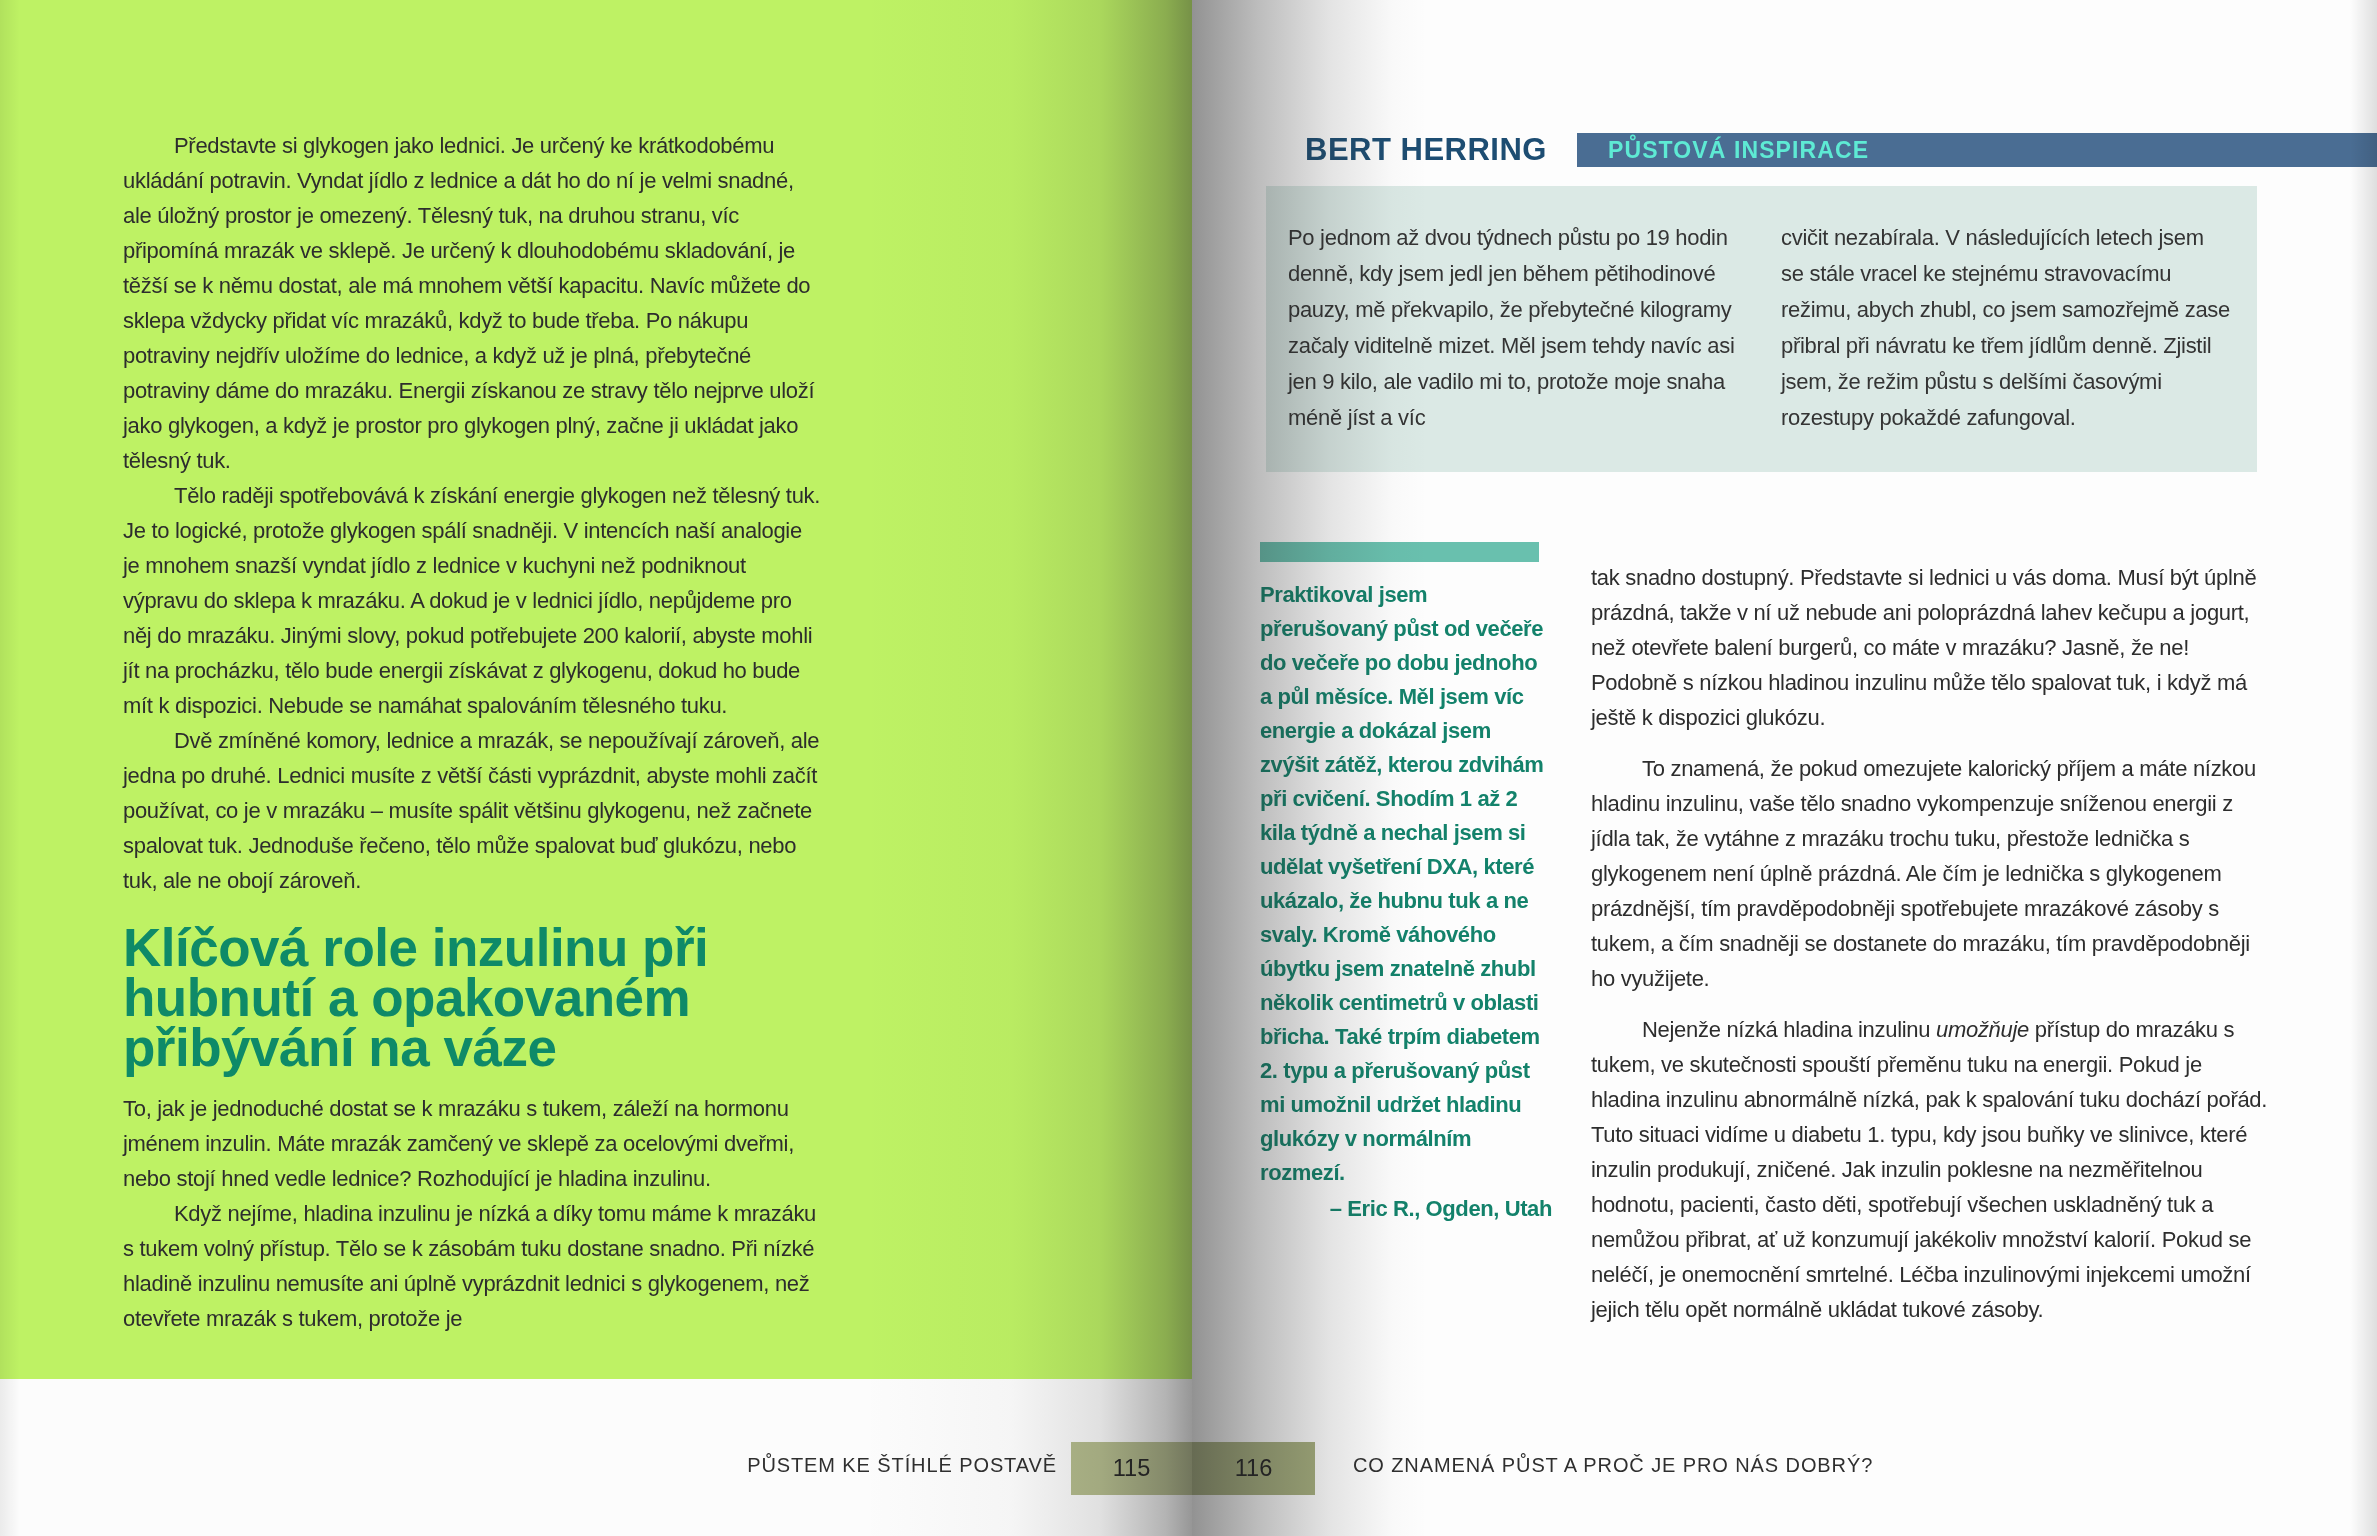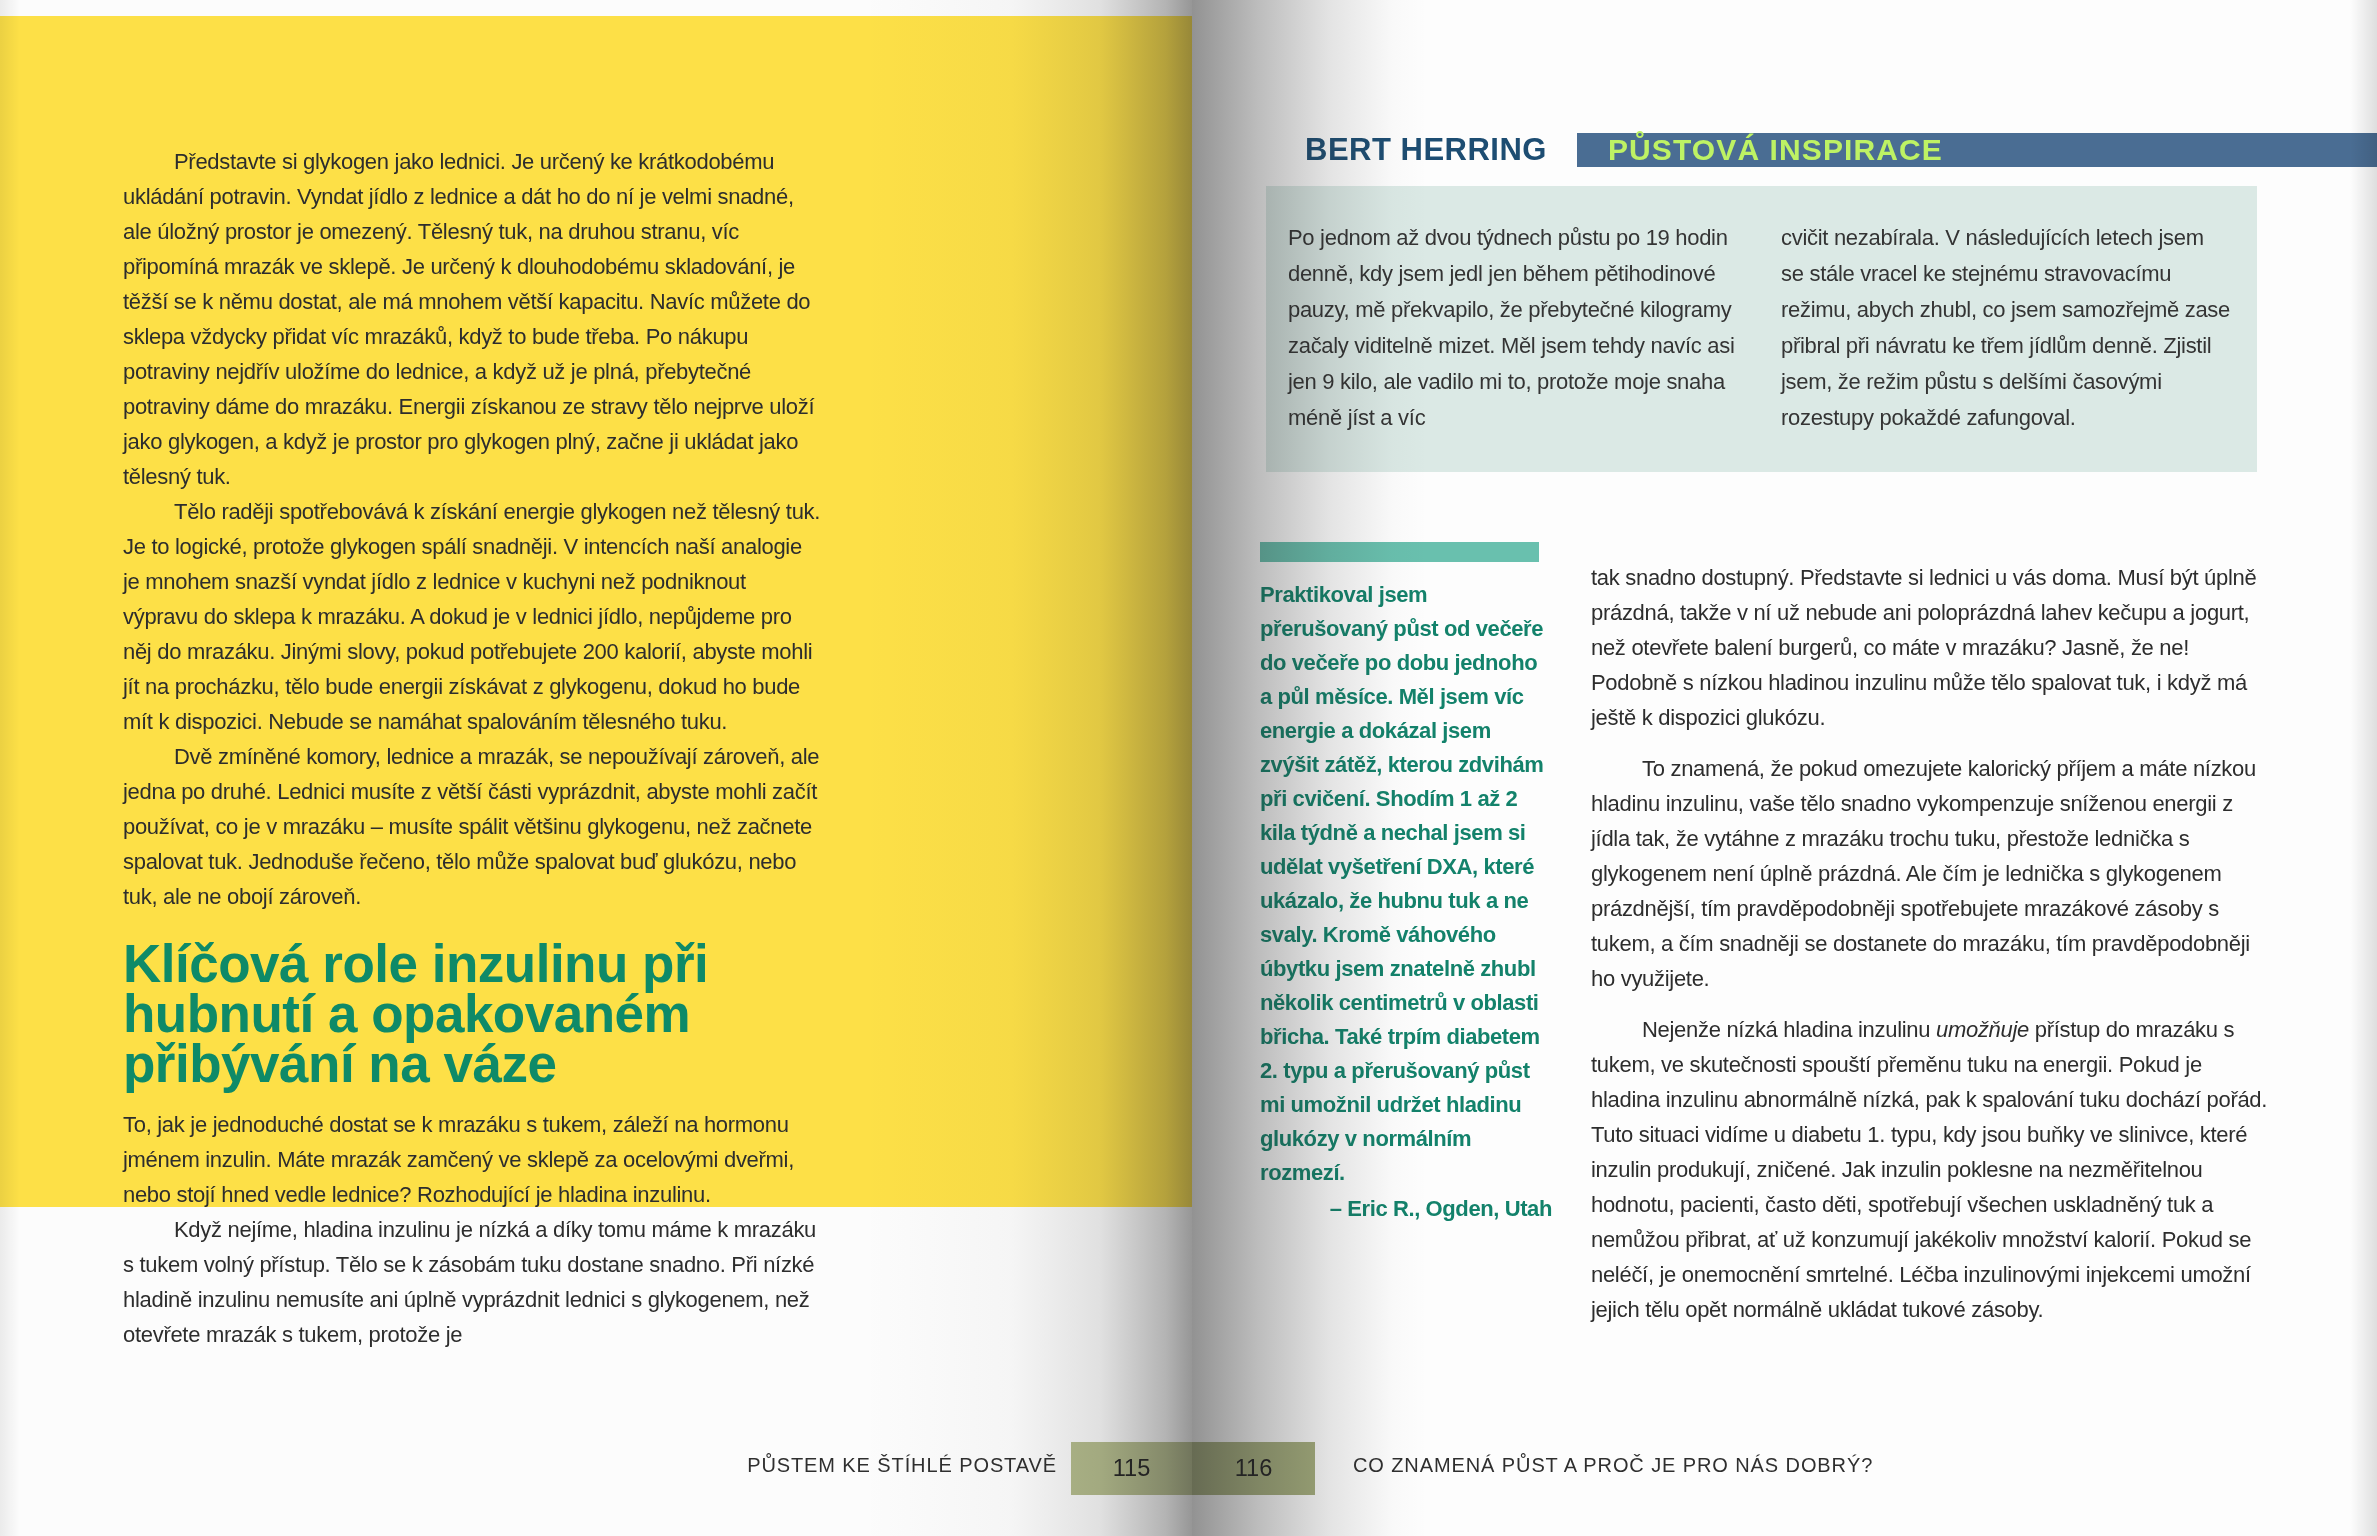"Představte si glykogen jako lednici." .page-left { background: #fde047 -> #bef264; height: 1191px -> 1379px; top: 16px -> 0 }
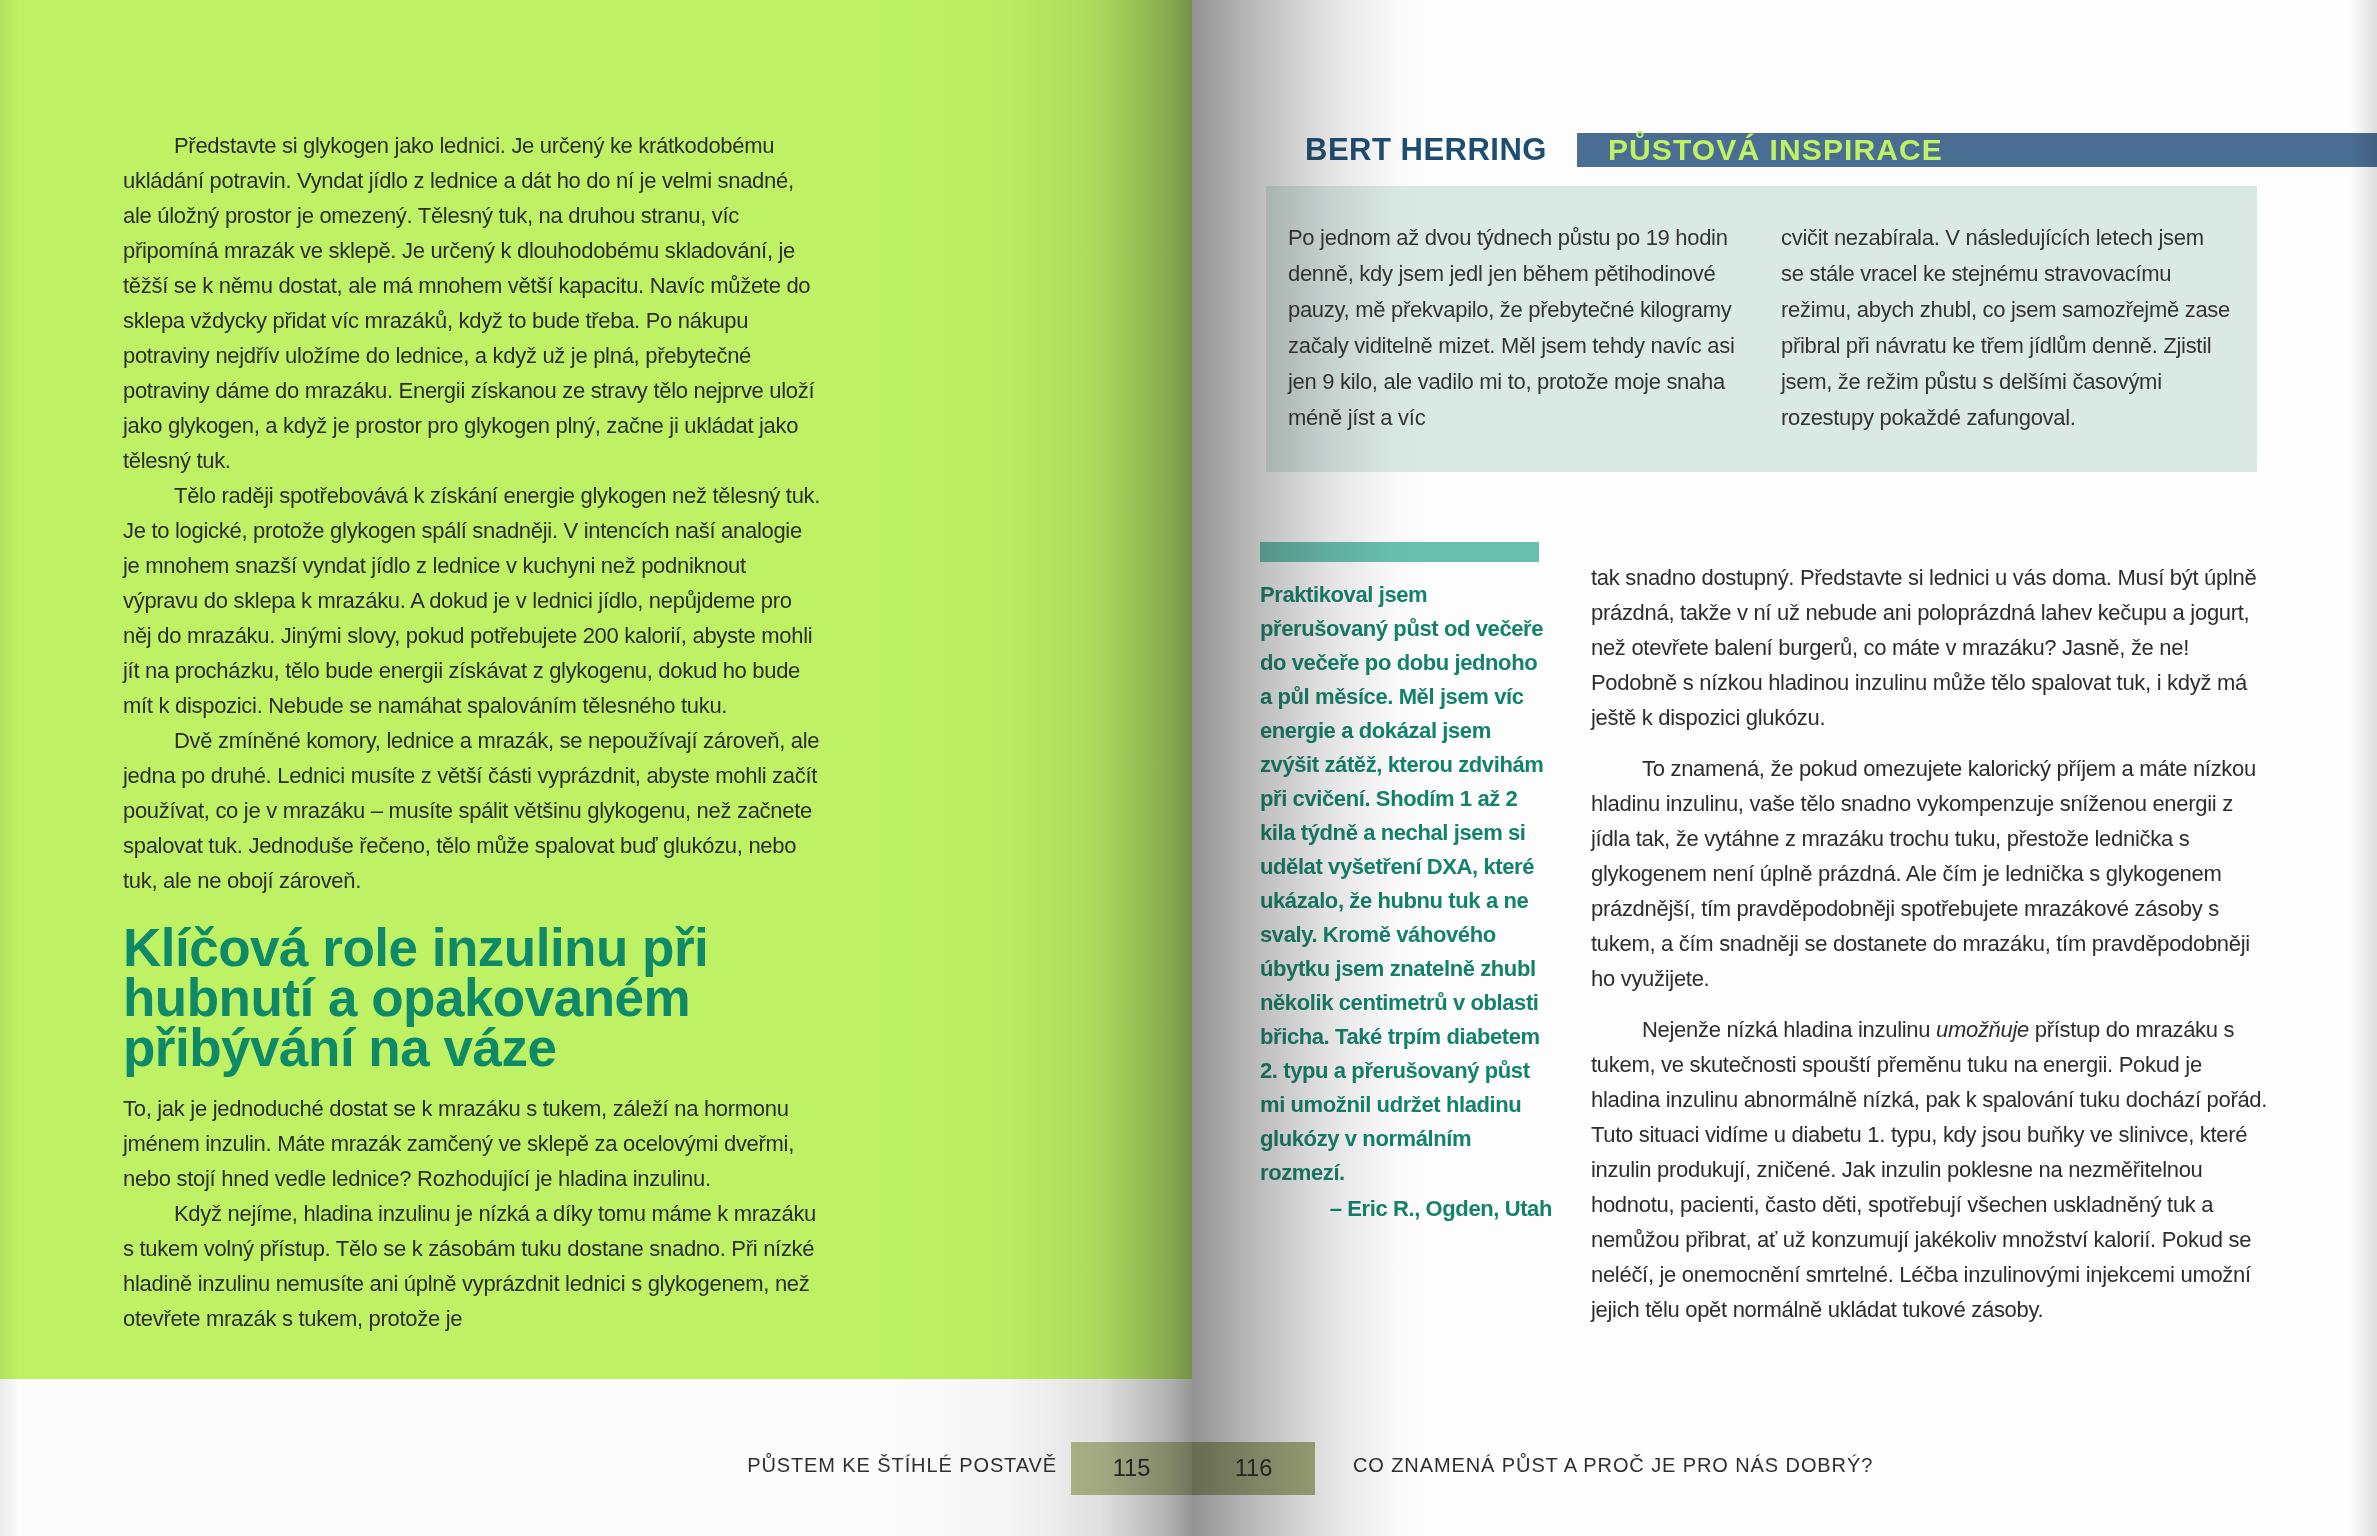"PŮSTOVÁ INSPIRACE" .banner-label { color: #bef264 -> #5eead4; font-size: 30px -> 23px }
